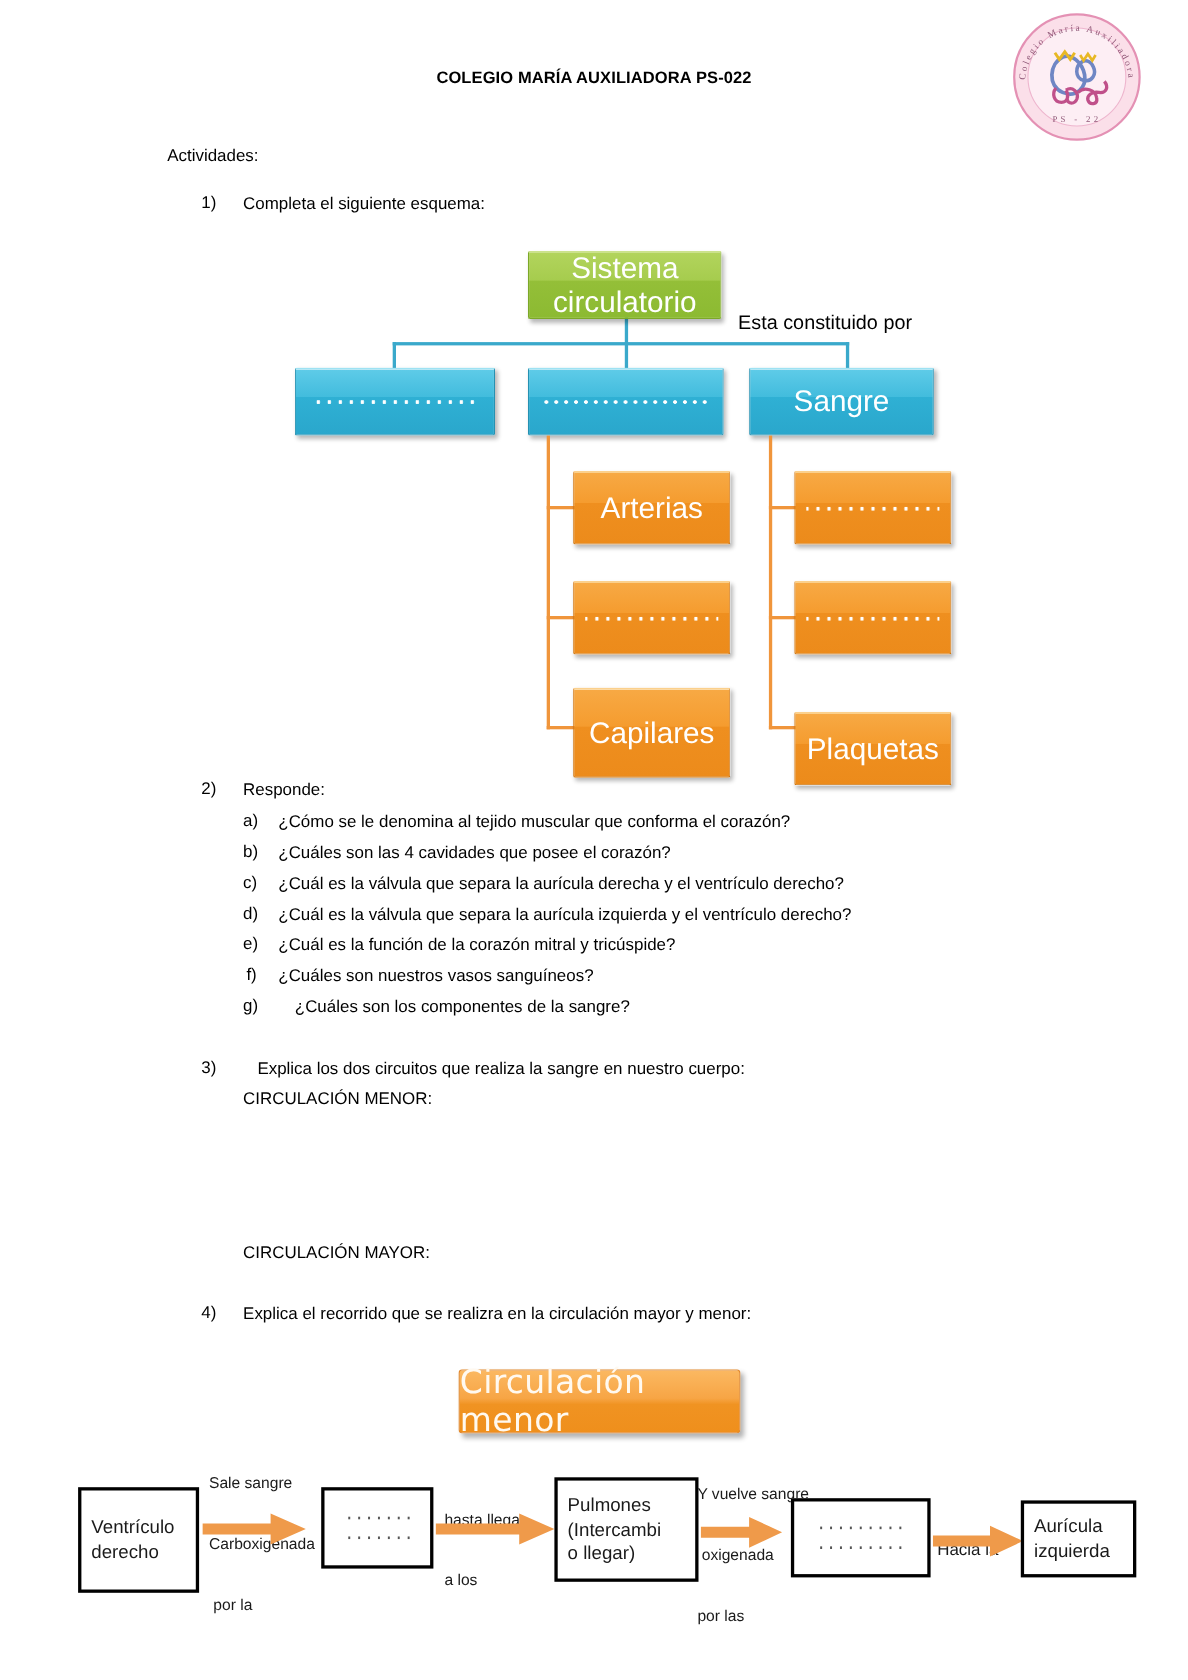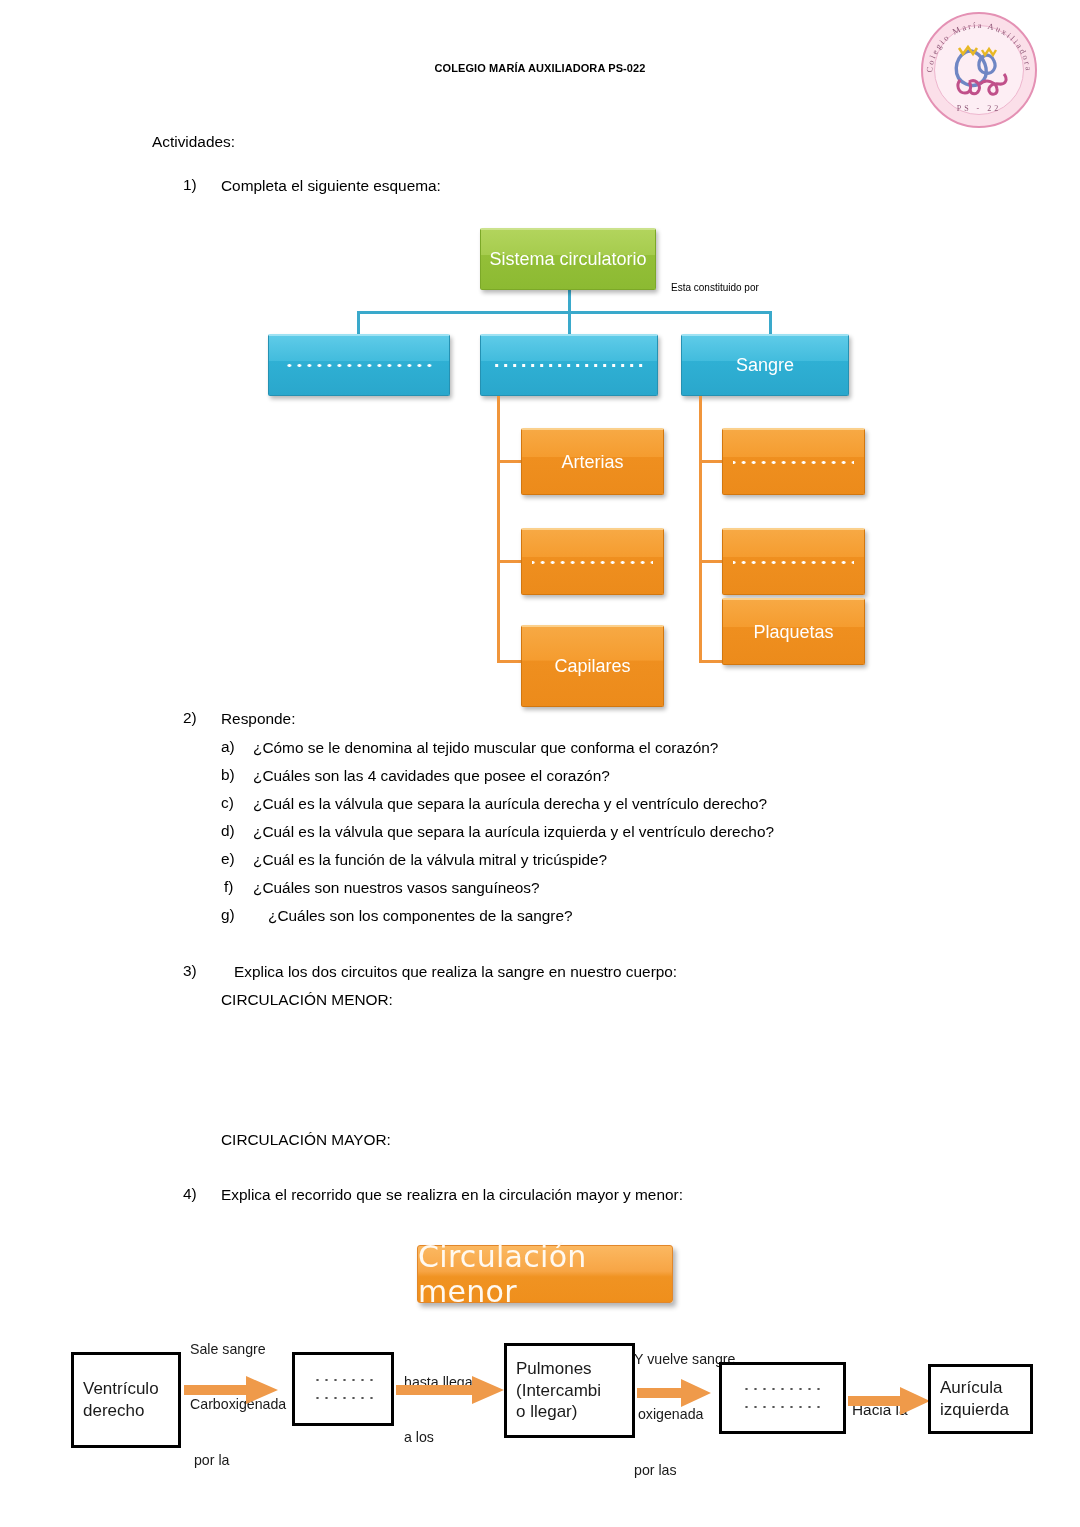"COLEGIO MARÍA AUXILIADORA PS-022" .doc-title { font-size: 11px -> 15px }
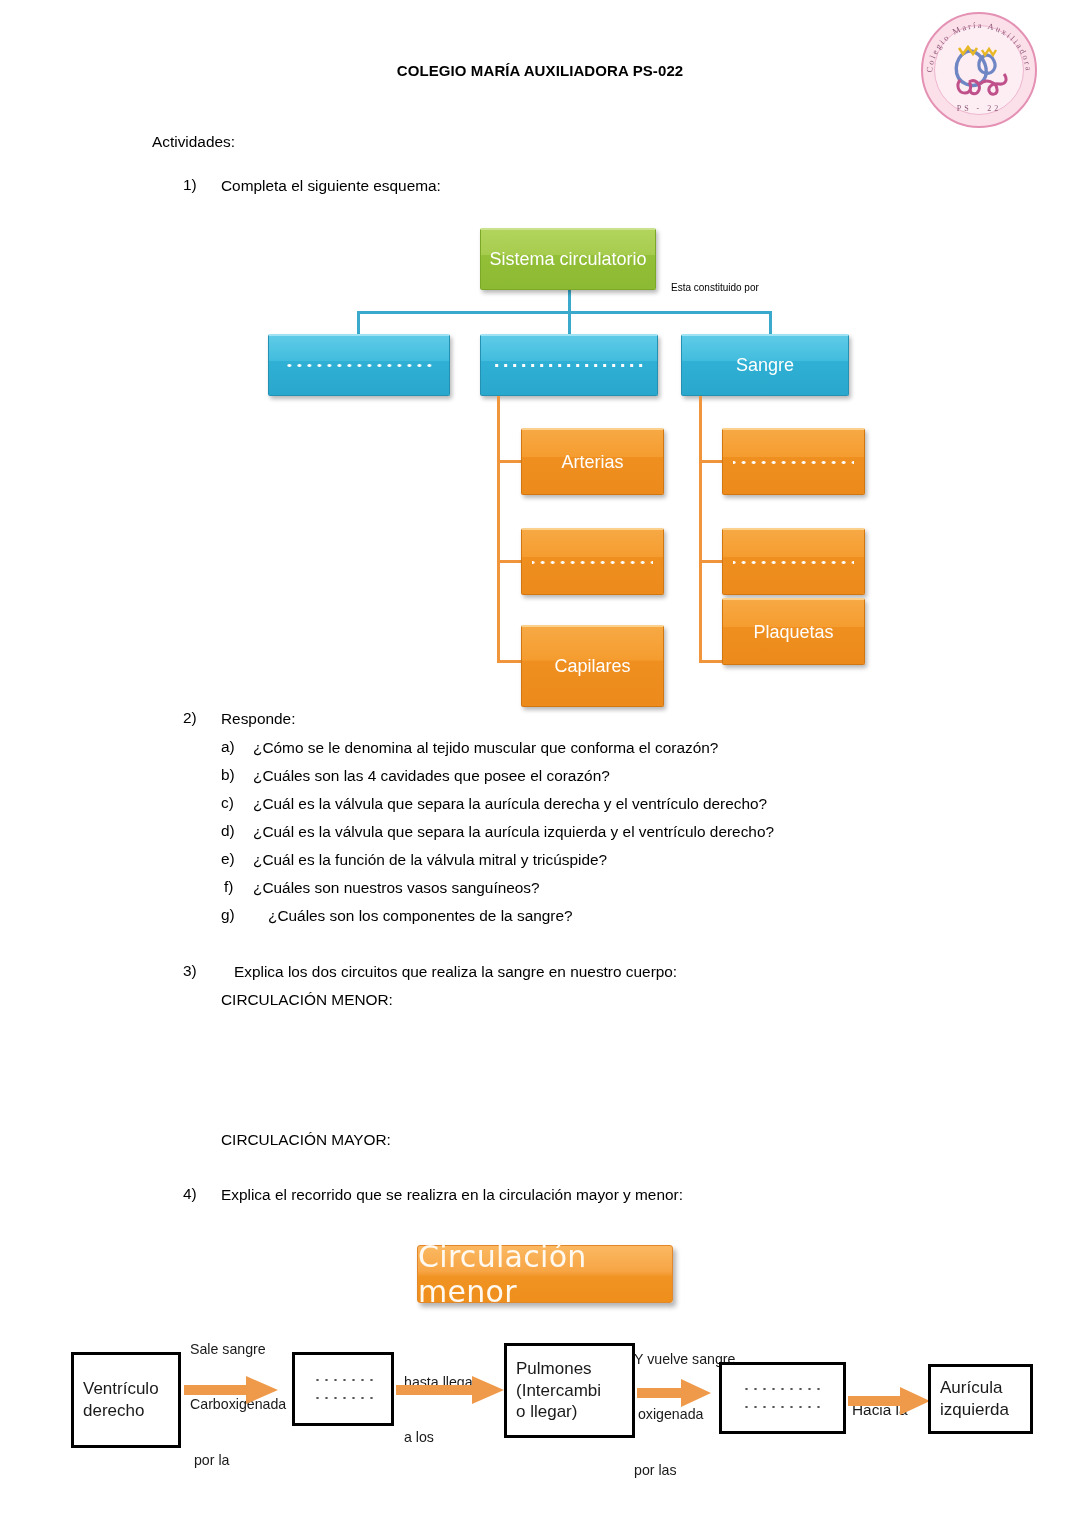"Sistema circulatorio" .node { font-size: 18px -> 27px }
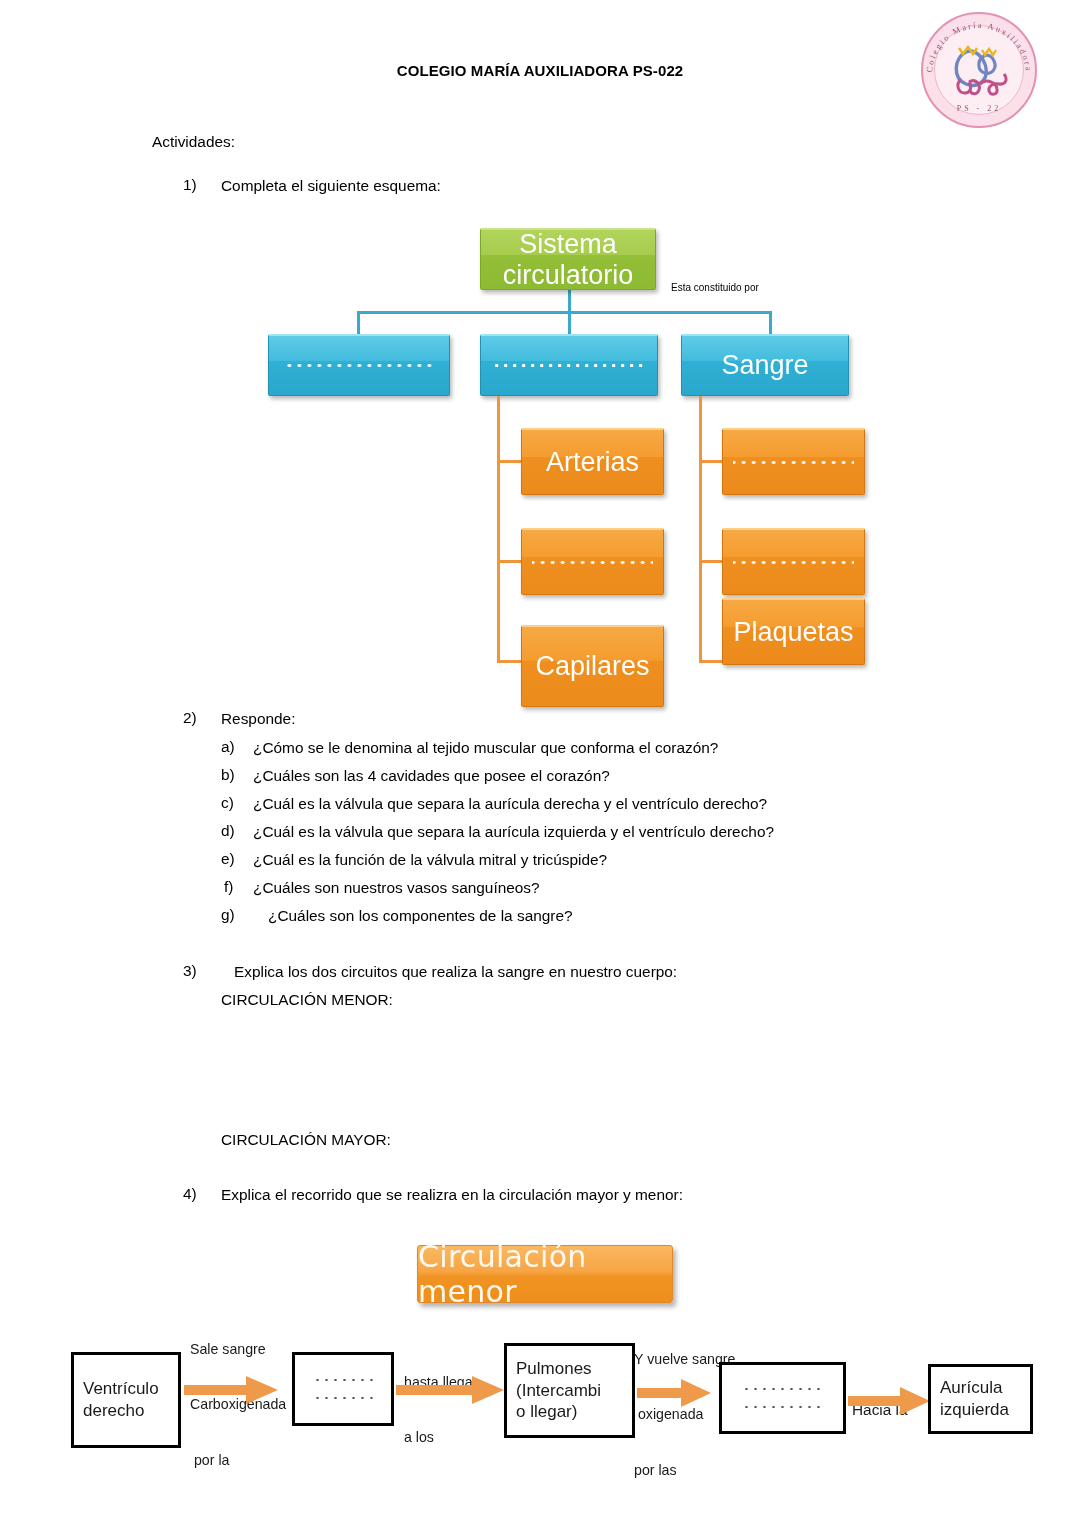"Esta constituido por" div.txt { font-size: 10px -> 18px }
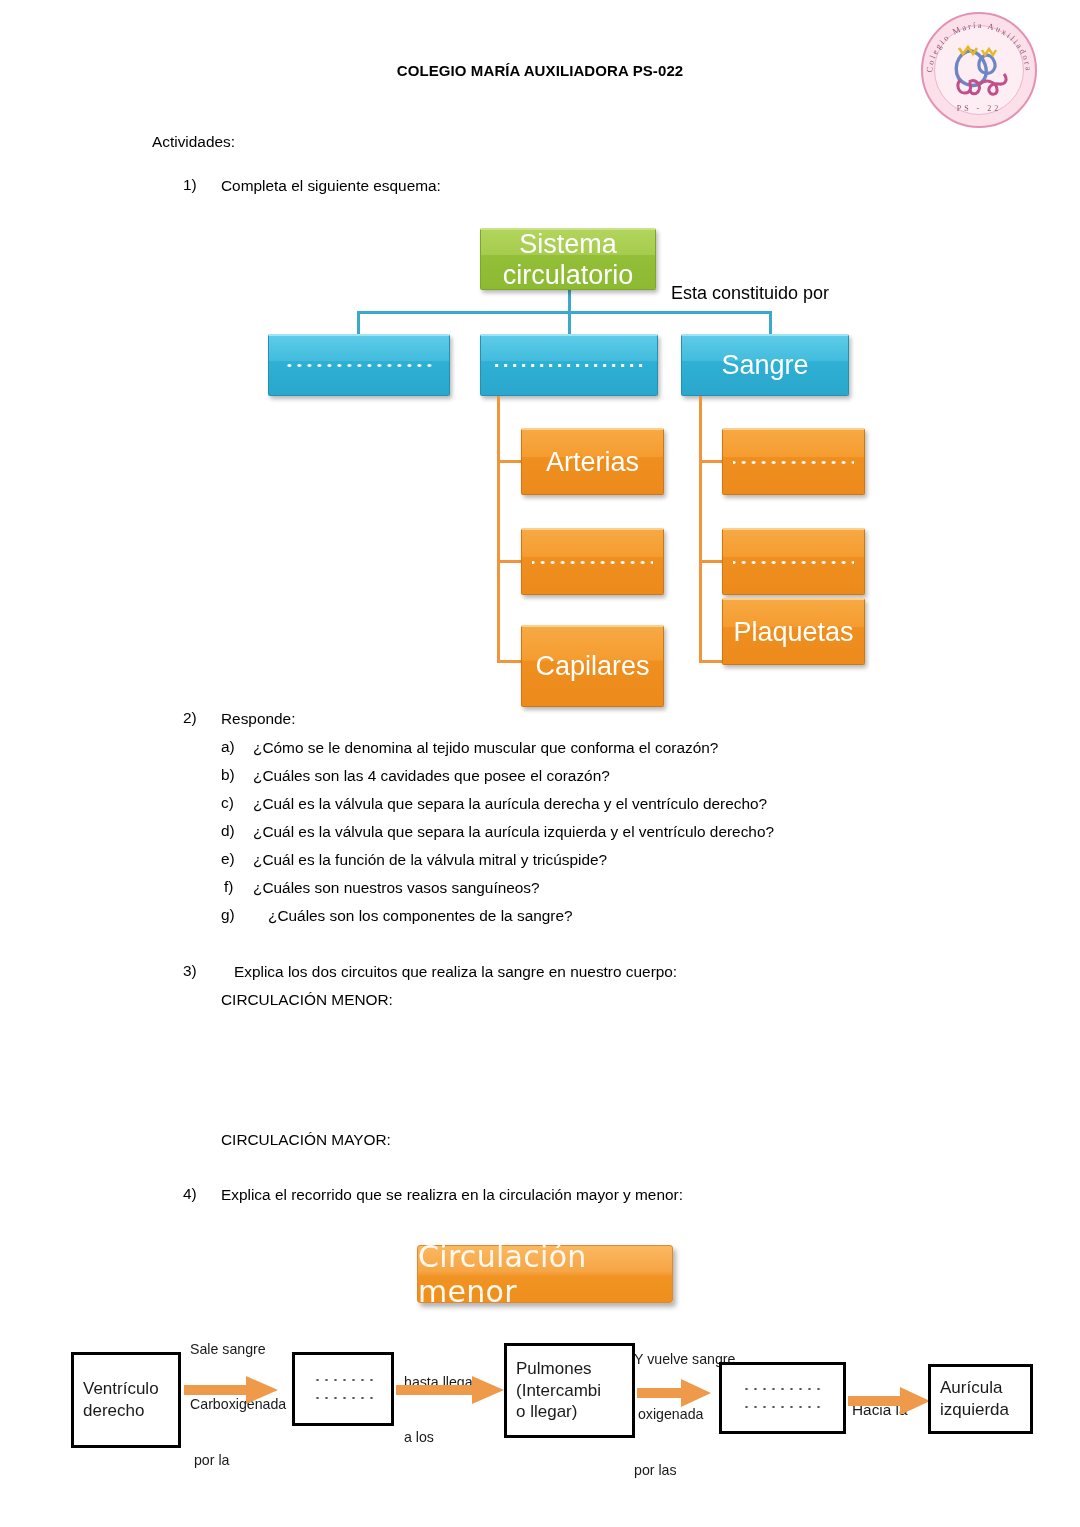"Plaquetas" div.node { top: 598px -> 647px }
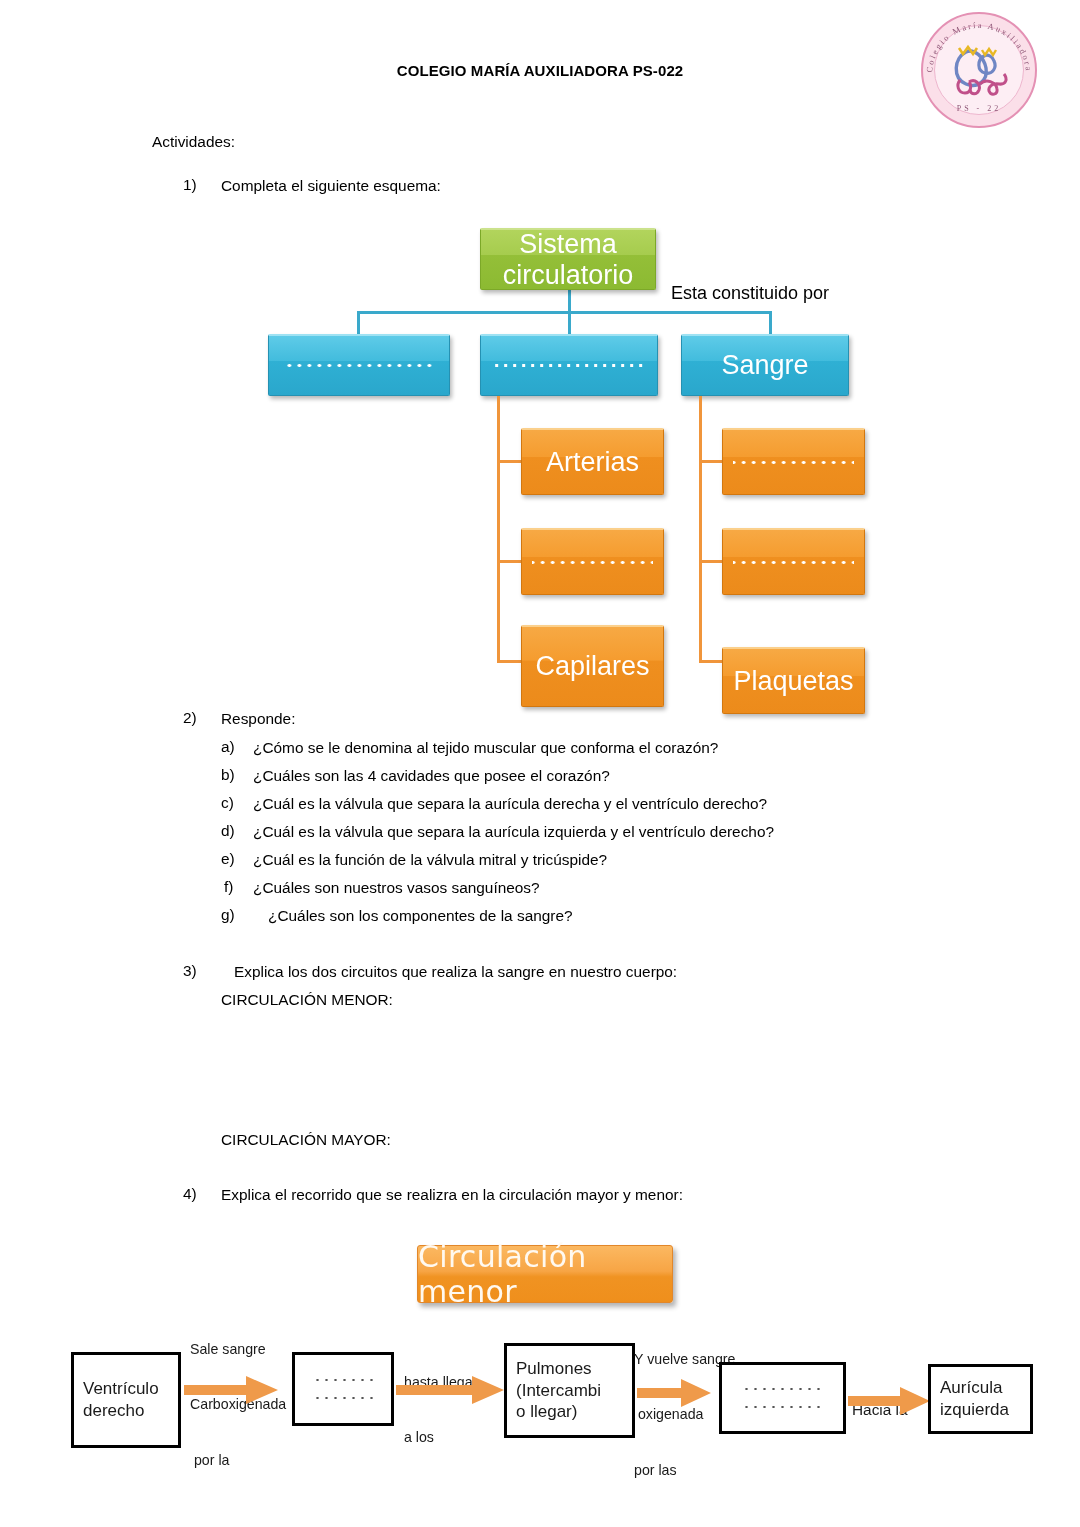"¿Cuál es la función de" div.txt { text: válvula -> corazón }
